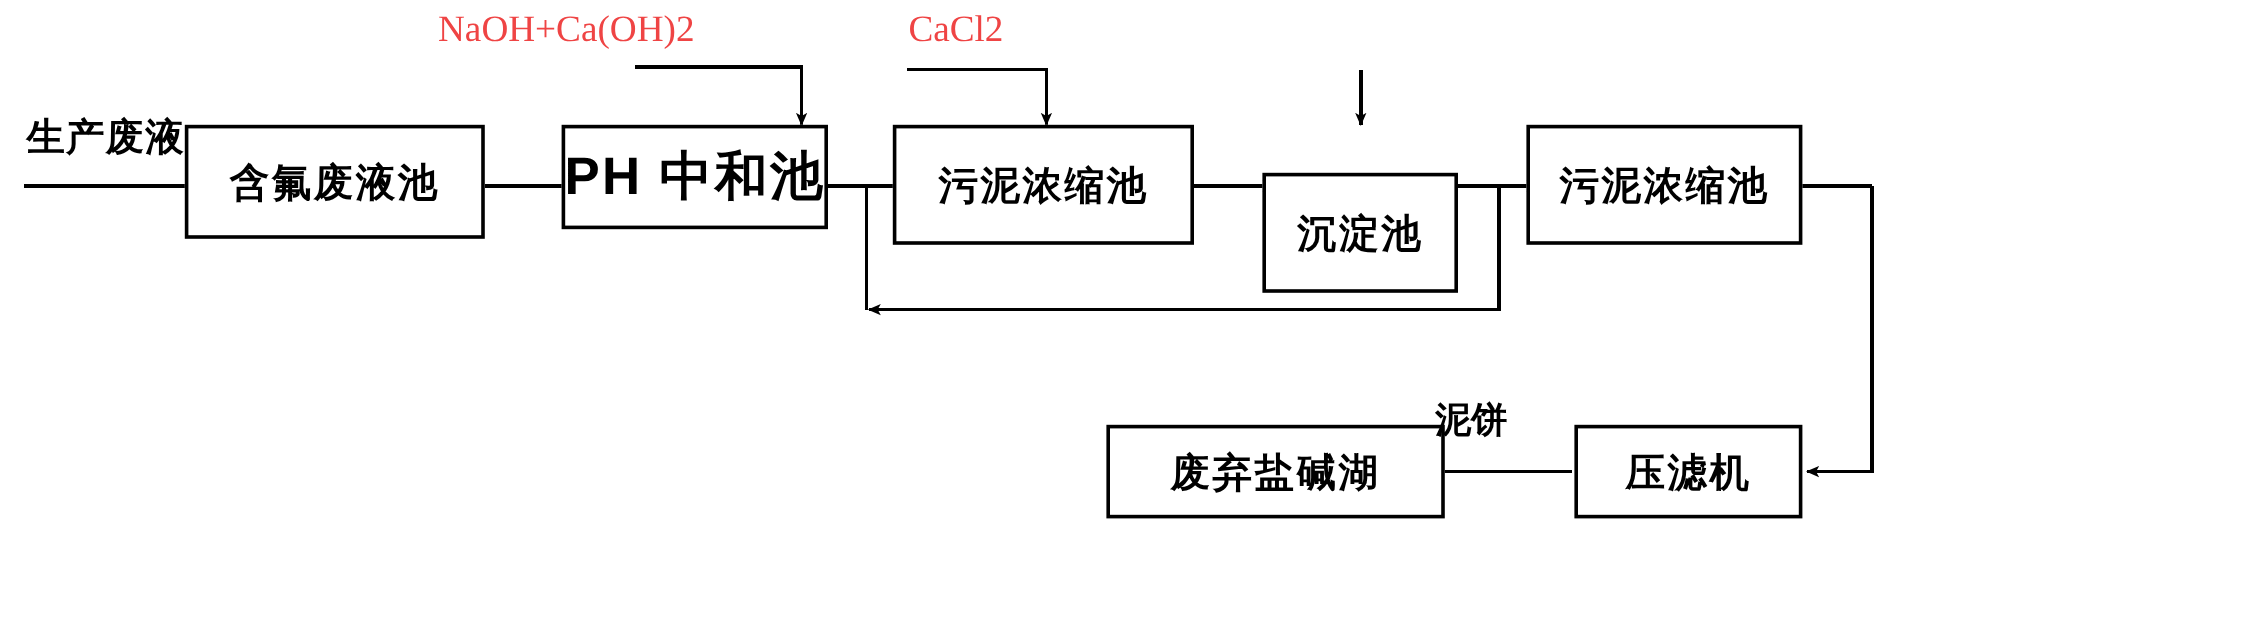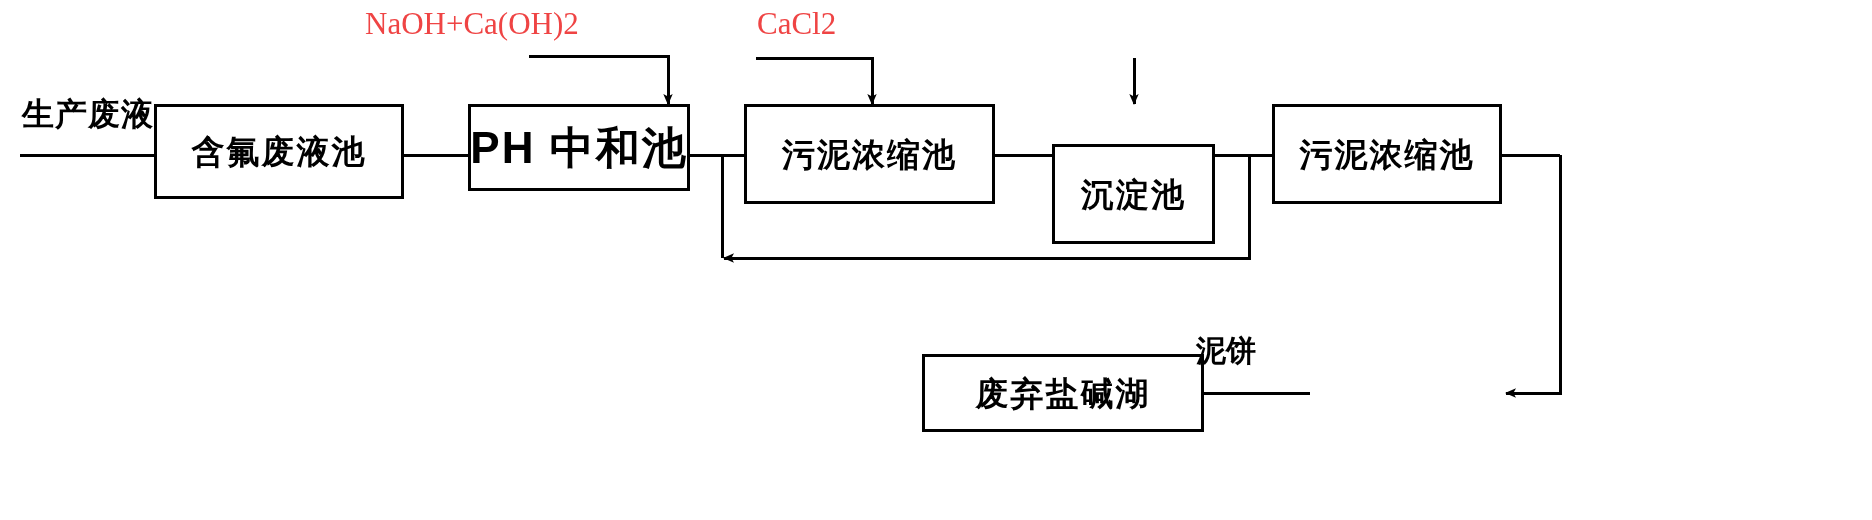"压滤机" div.box { html: none -> <div> <span>压滤机</span> </div> }
